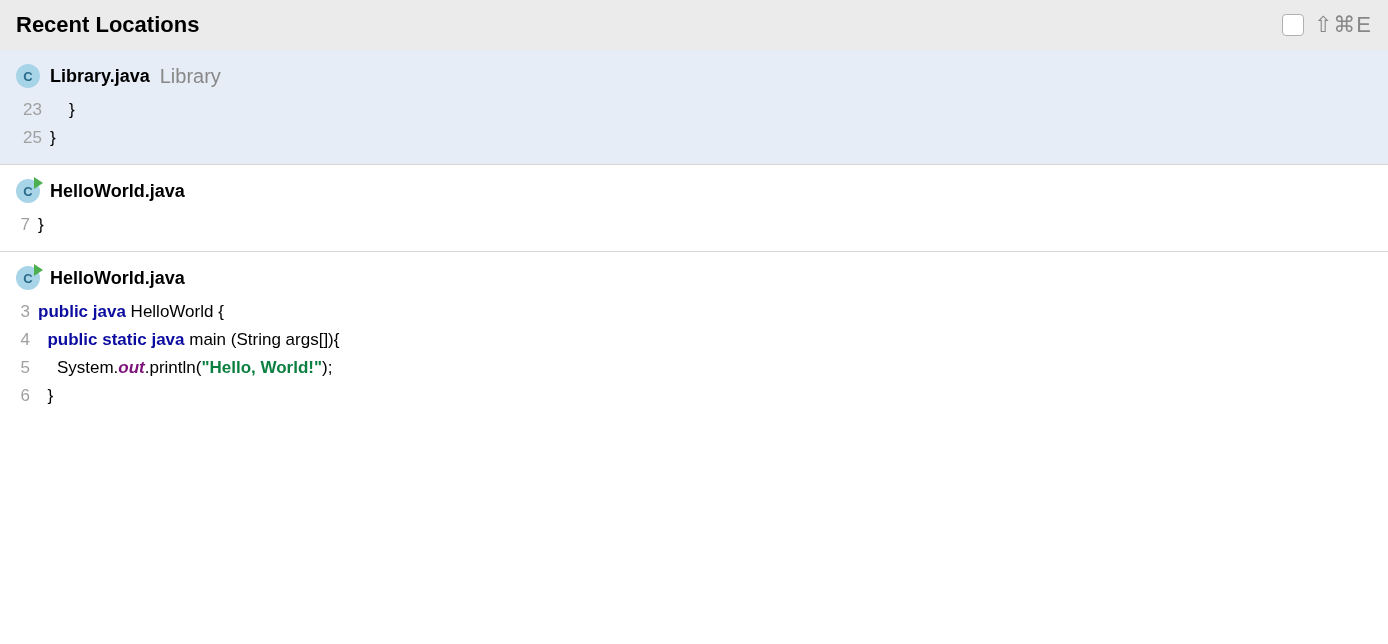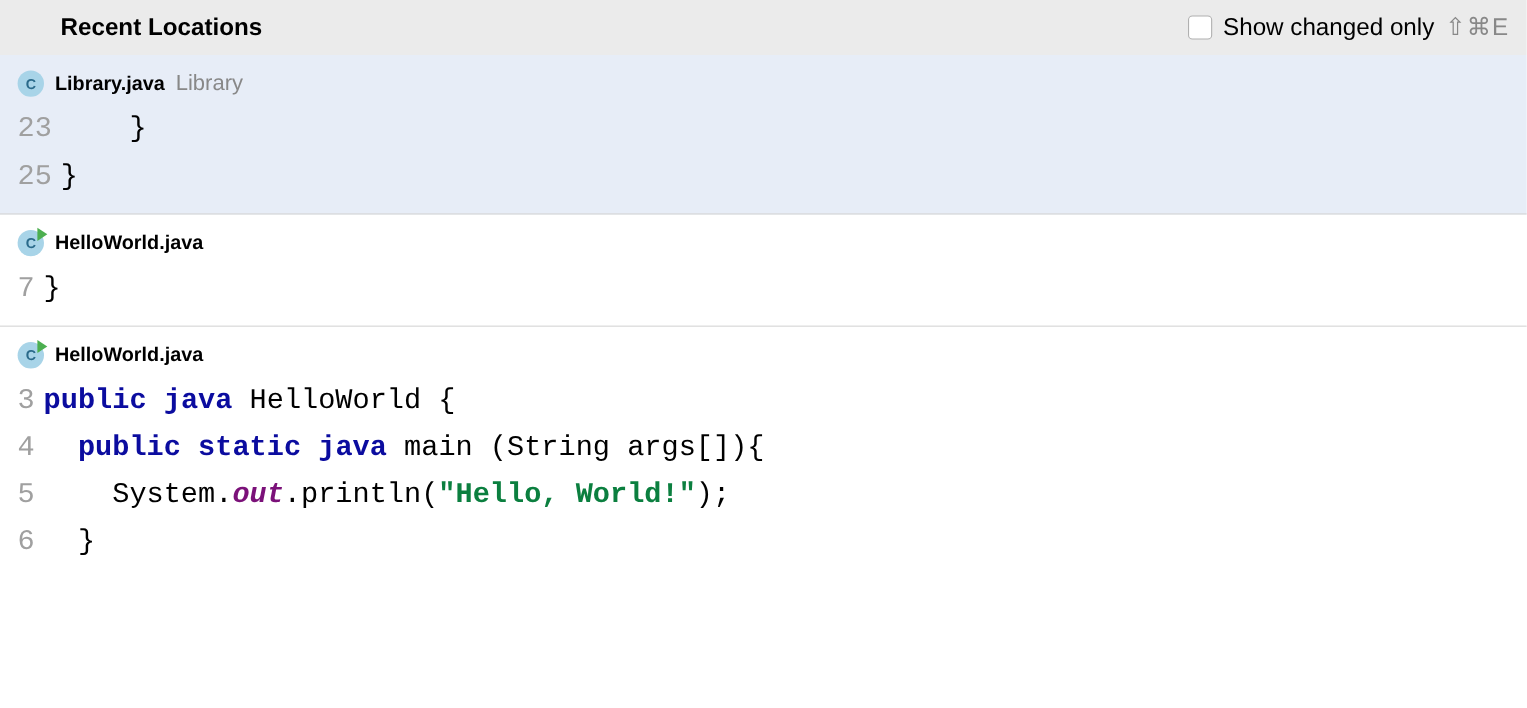"Recent Locations" .title { margin-left: 39px -> none }
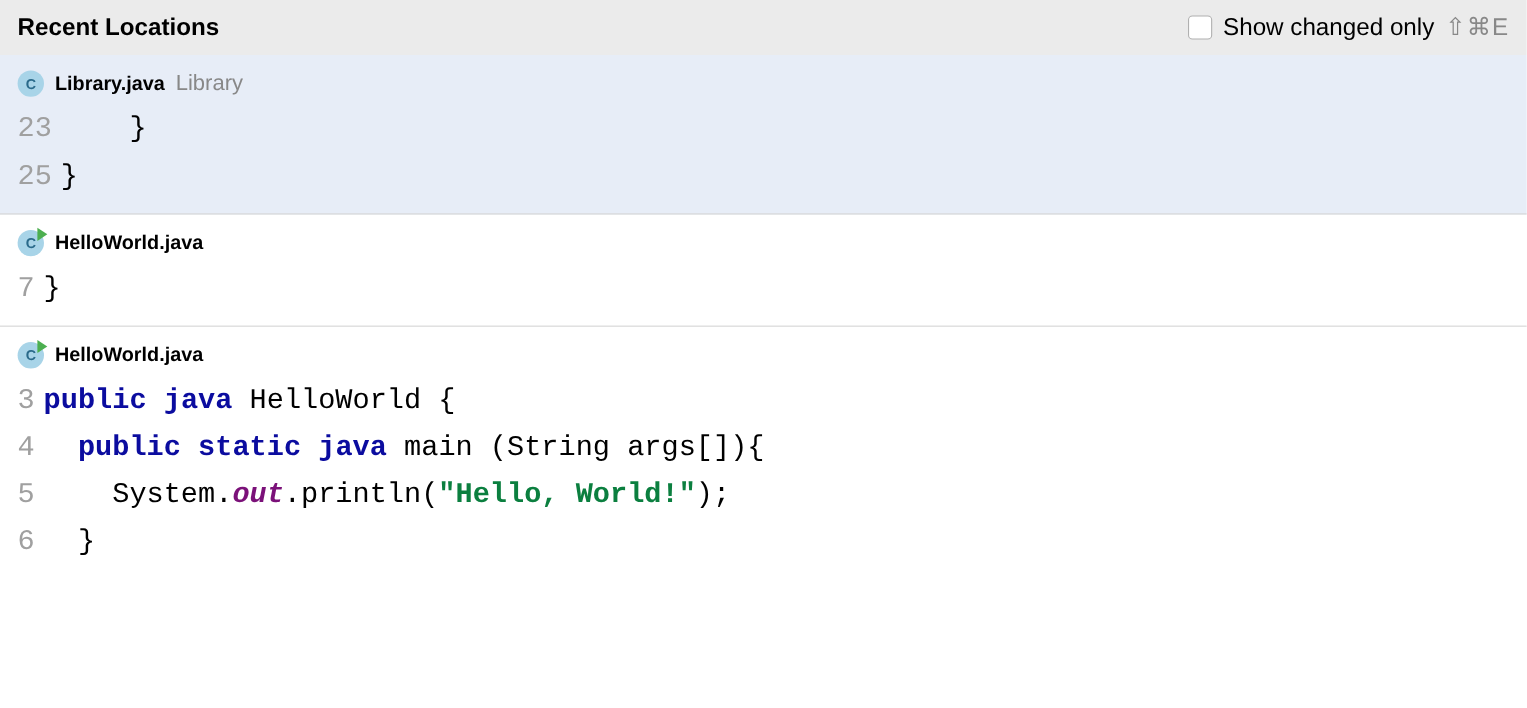"Show changed only" span.checkbox-label { html: <span>Show changed only</span> -> none }
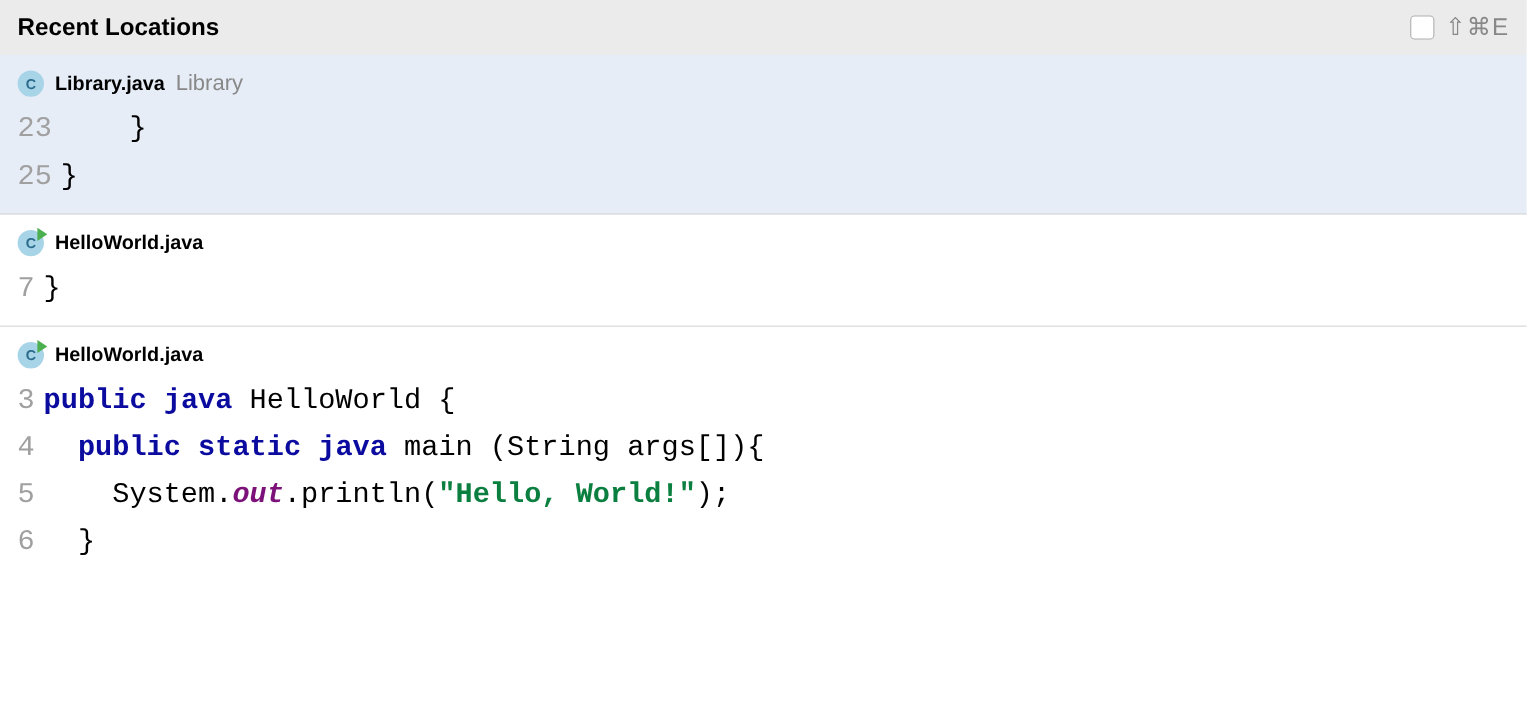"23" .code-area { font-family: Liberation Mono, monospace -> Liberation Sans, sans-serif; font-size: 26px -> 17px }
